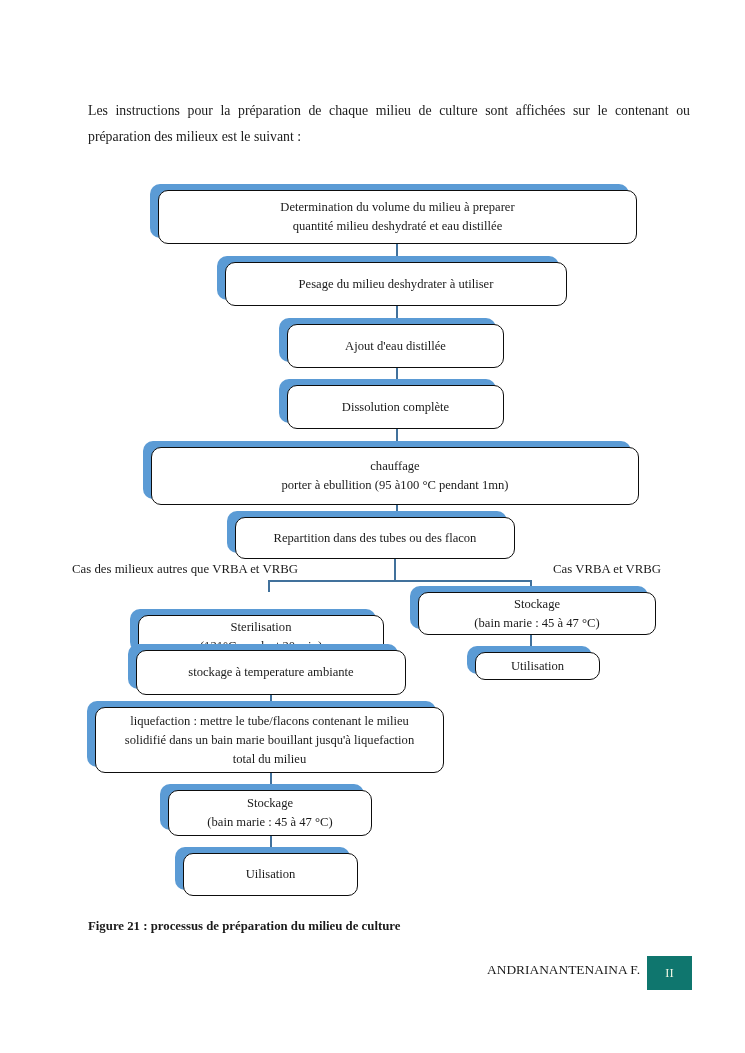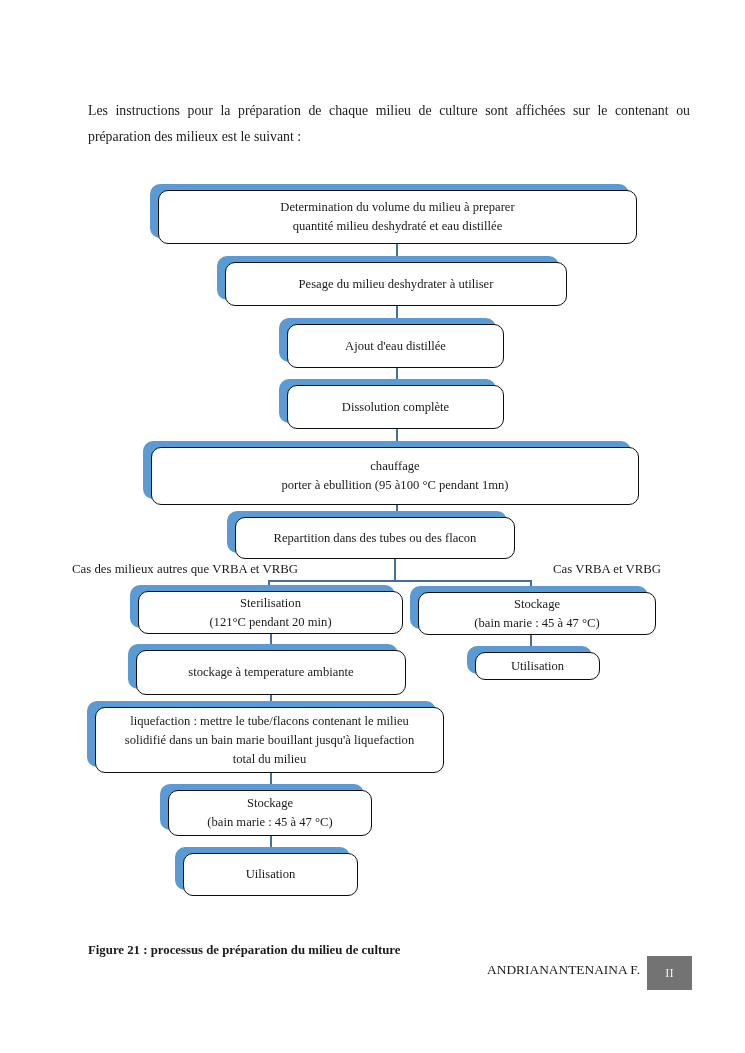"Sterilisation" div.fbox { top: 591px -> 615px; width: 265px -> 246px }
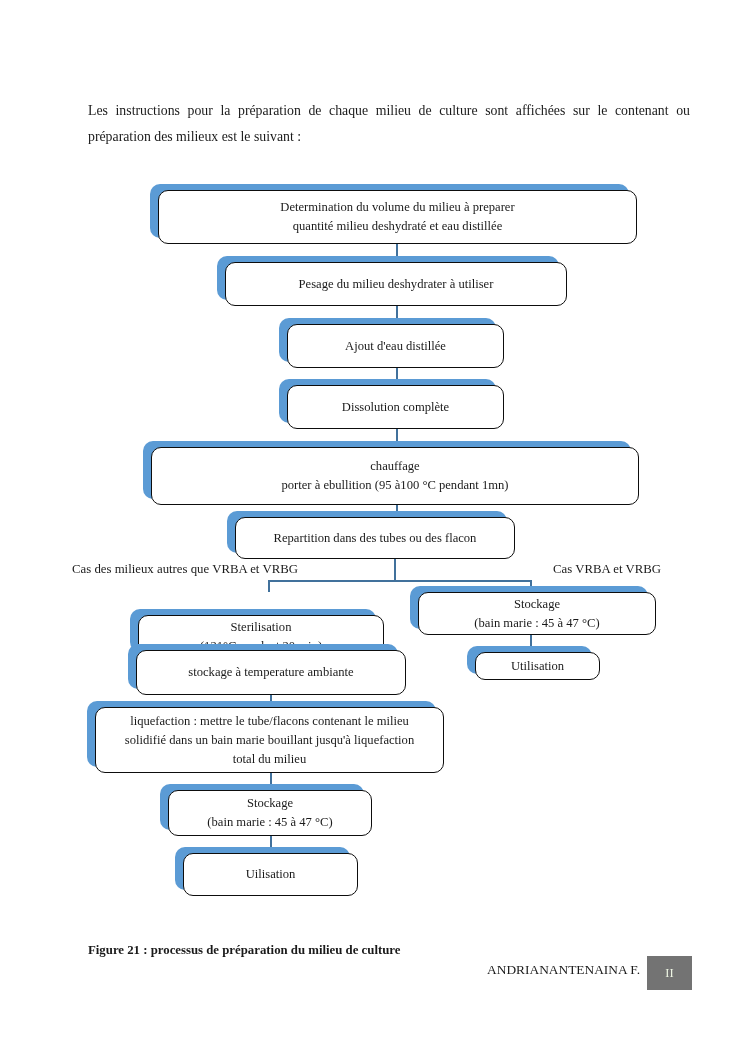"Figure 21 : processus de" .caption { margin-top: 24px -> none }
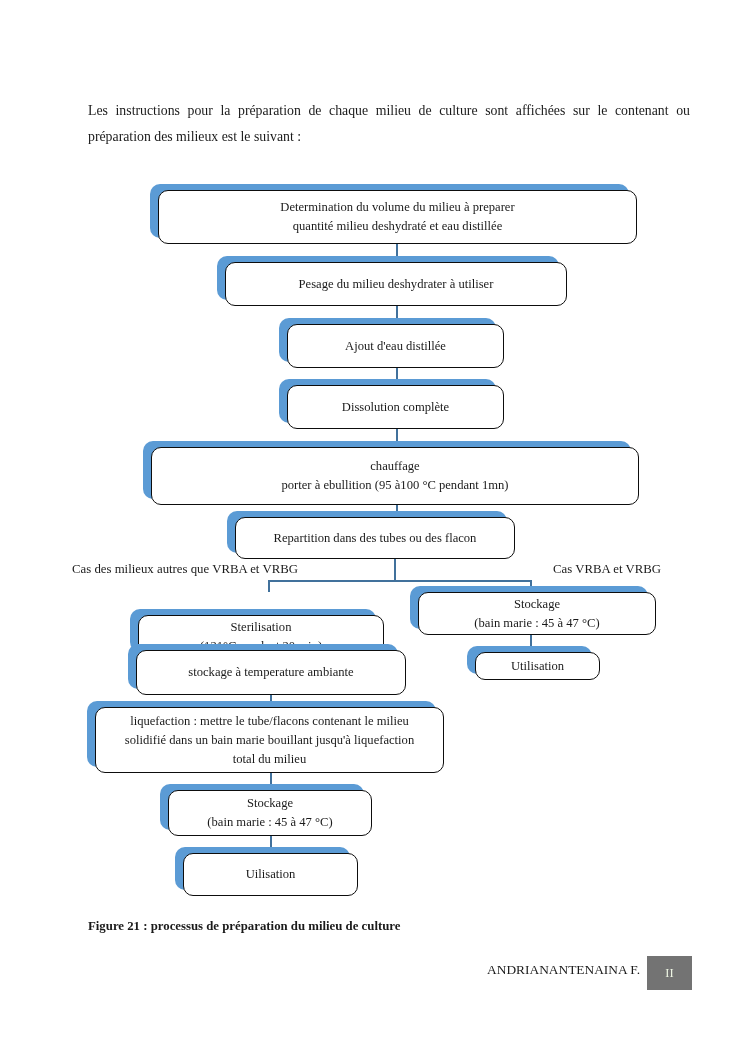"II" .page-badge { background: #737373 -> #0f766e }
